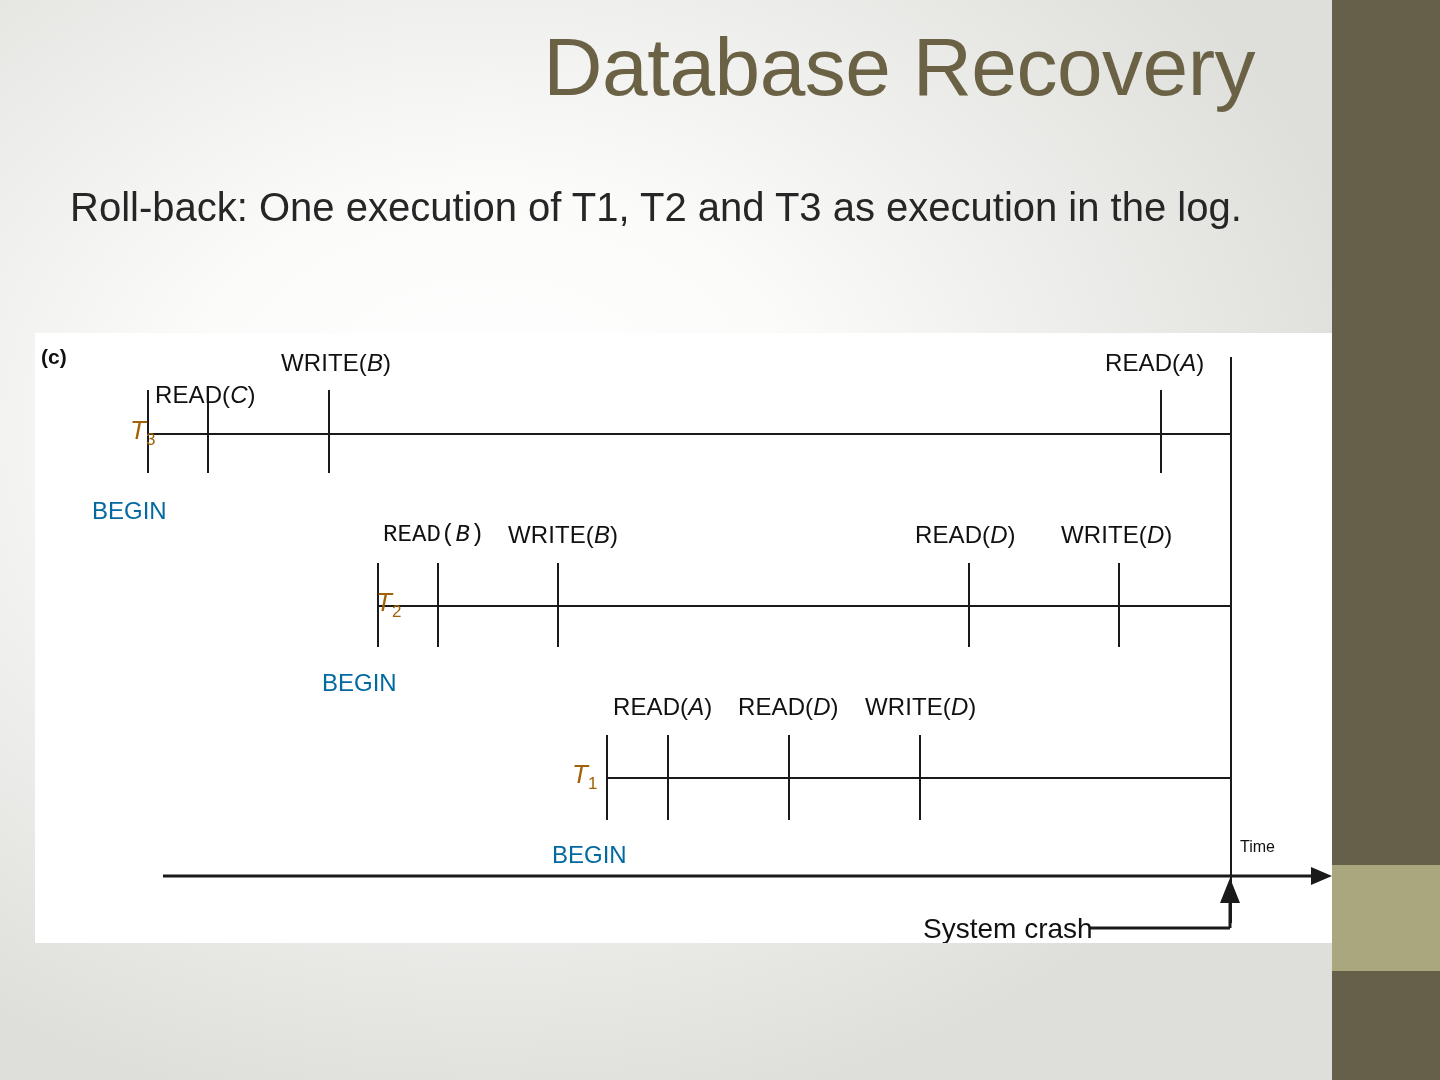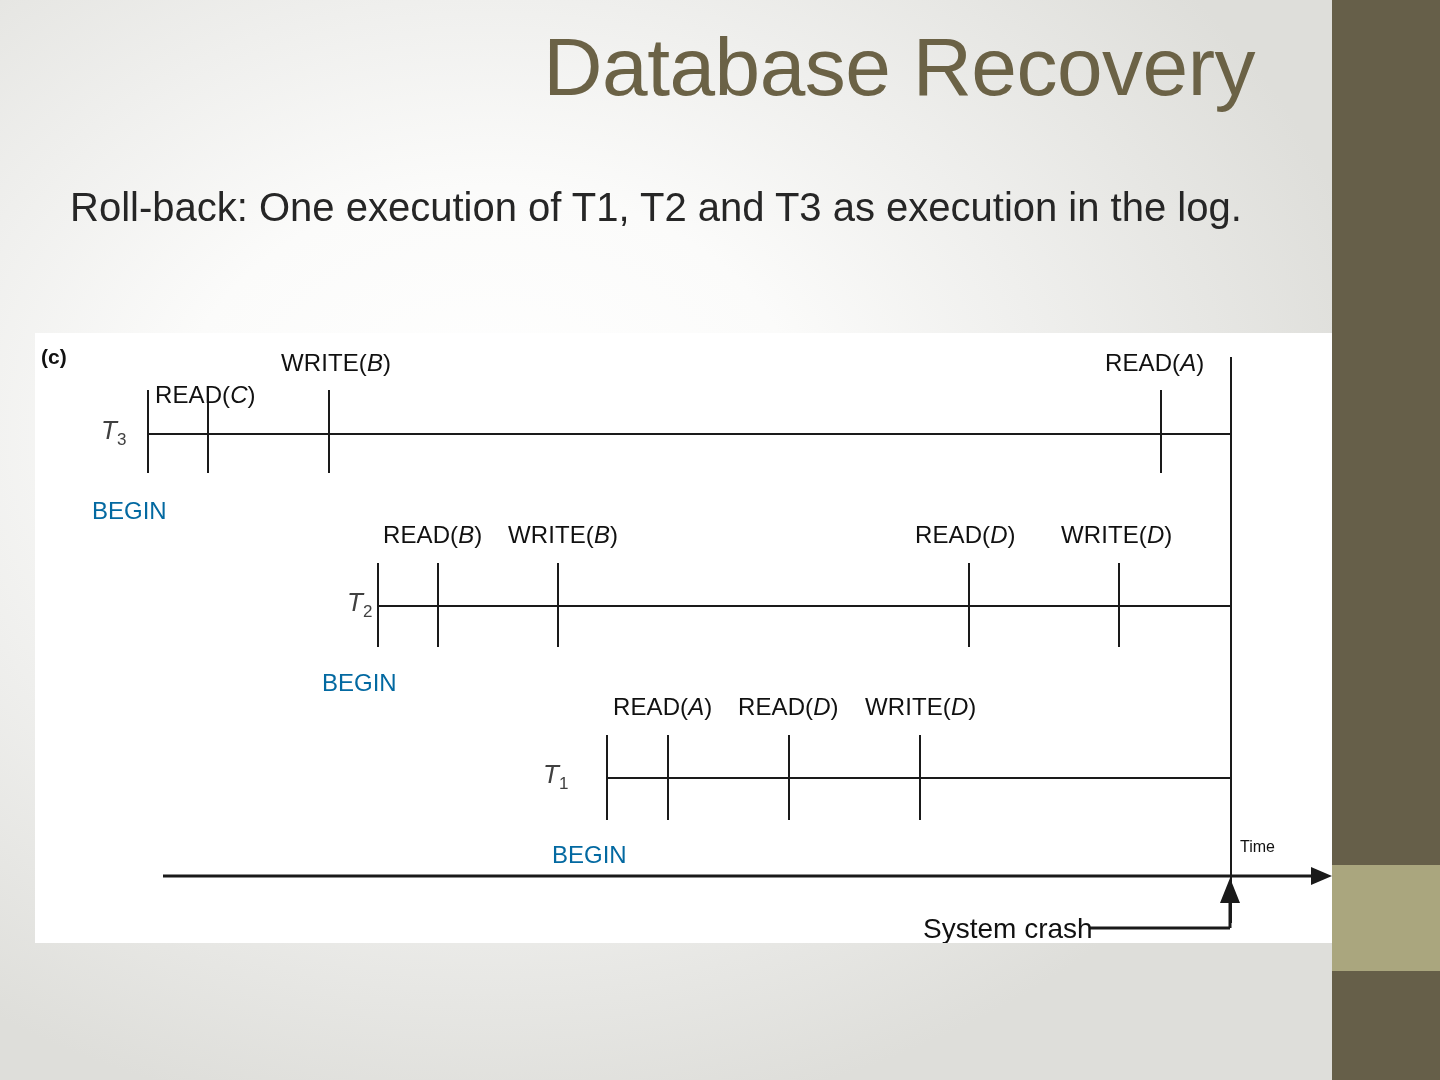"T3" .txn-label { color: #404040 -> #a16207; margin-left: none -> 29px }
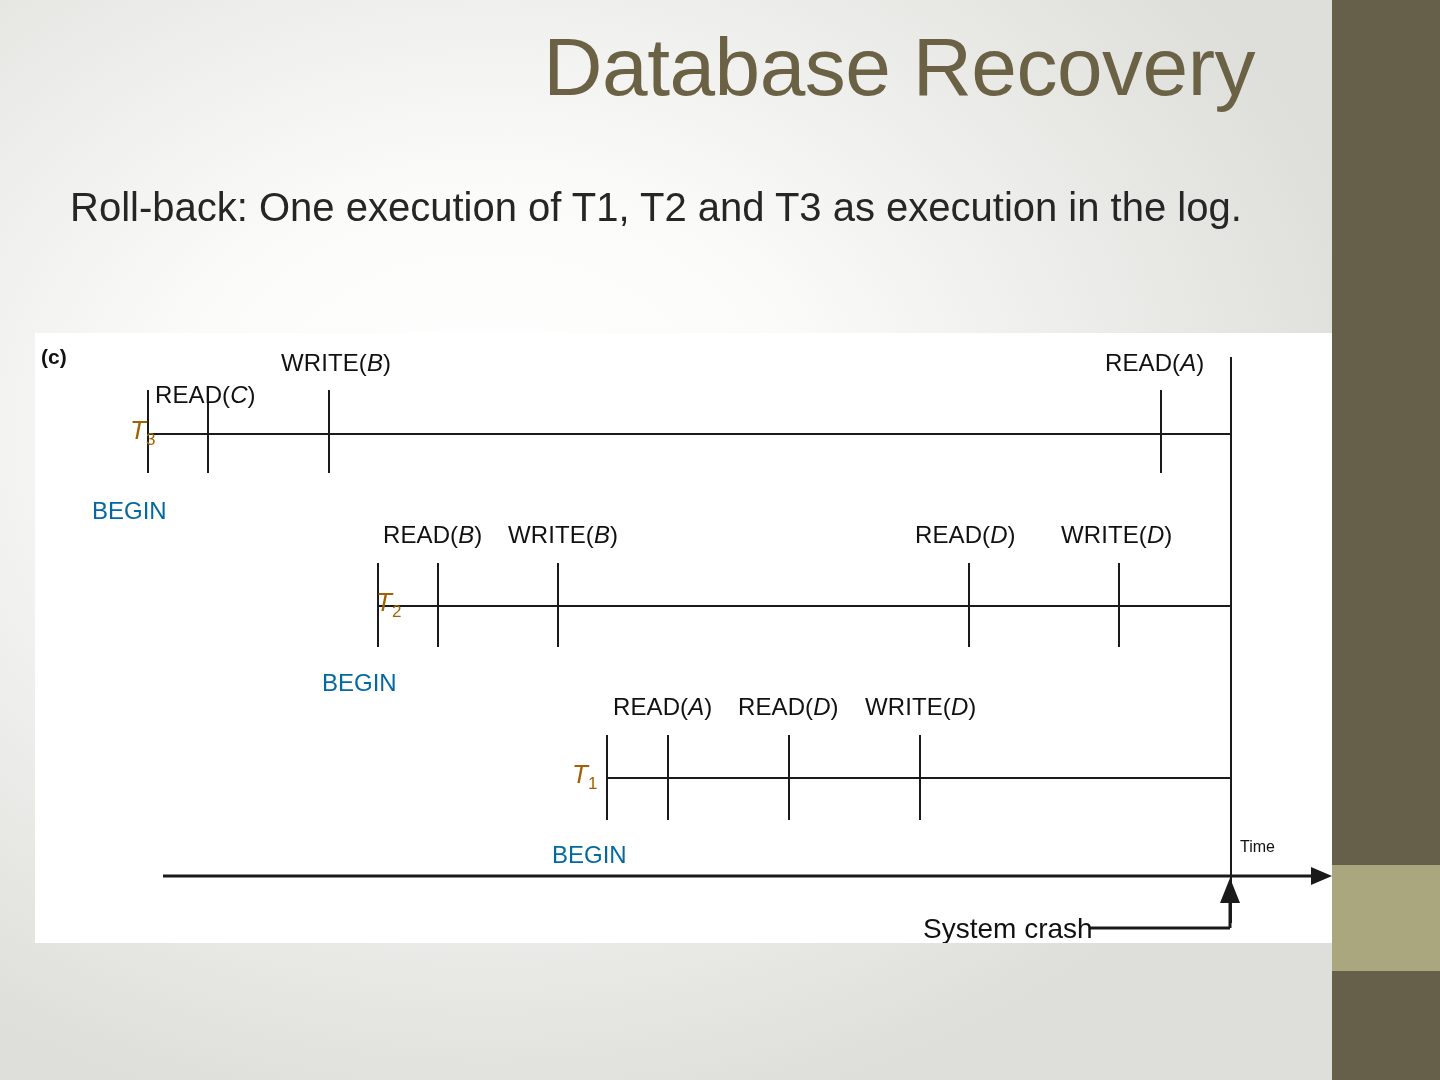"READ(B)" div.op-label { font-family: none -> Liberation Mono, monospace }
